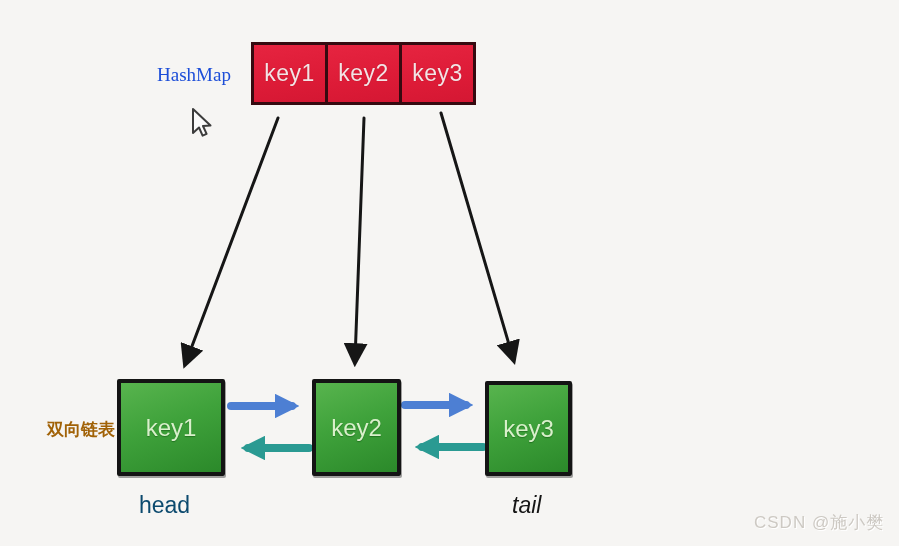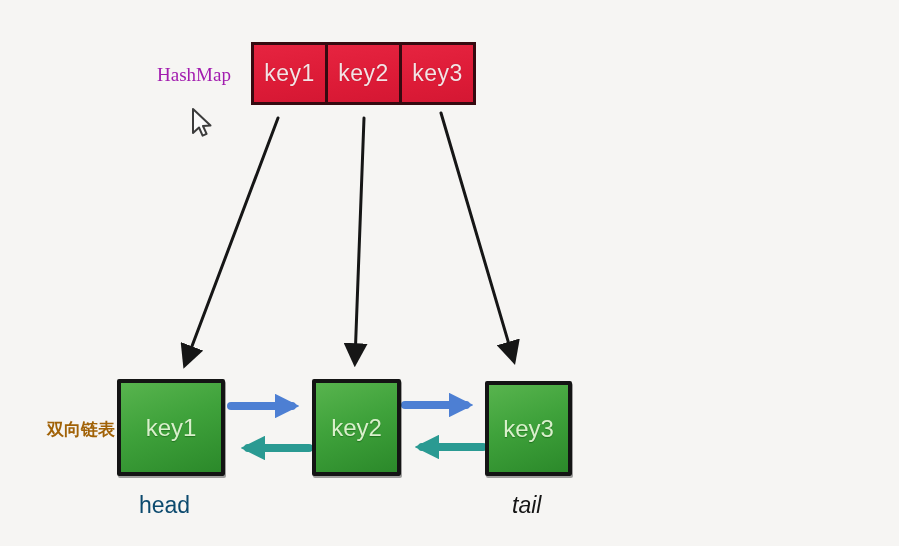"HashMap" .hashmap-label { color: #a21caf -> #1d4ed8 }
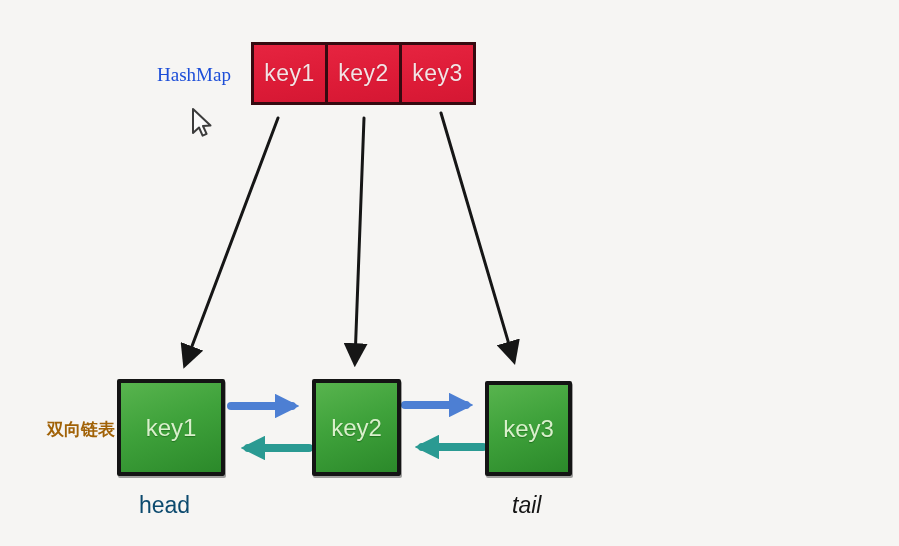"CSDN @施小樊" div.watermark { html: none -> <div>CSDN @施小樊</div> }
